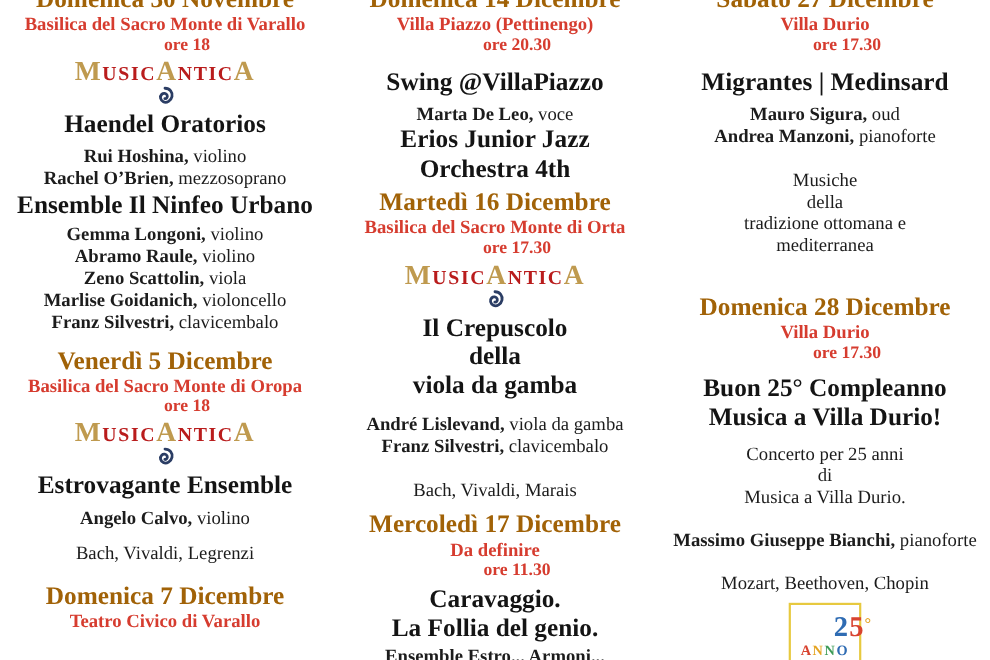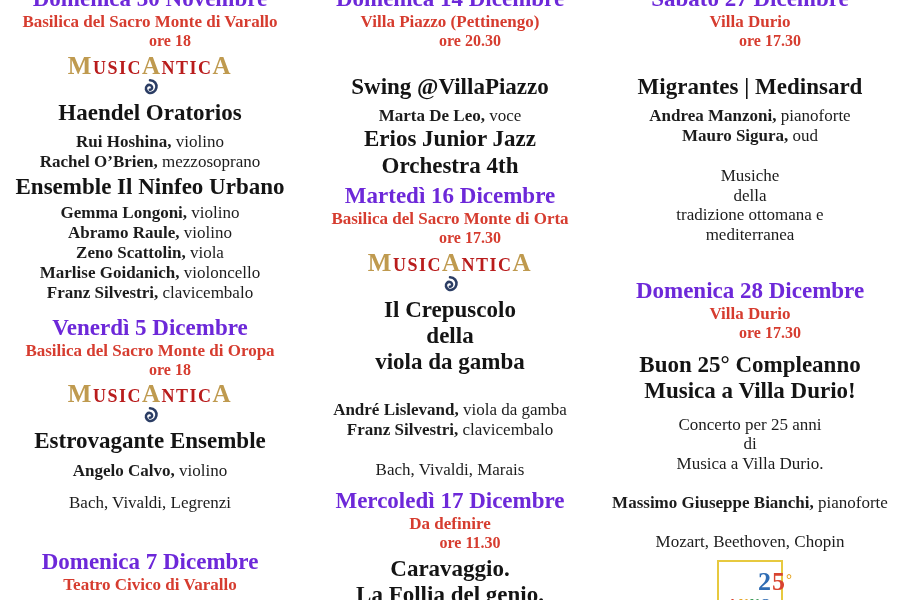"Swing @VillaPiazzo" .mt8 { margin-top: 24px -> 12px }
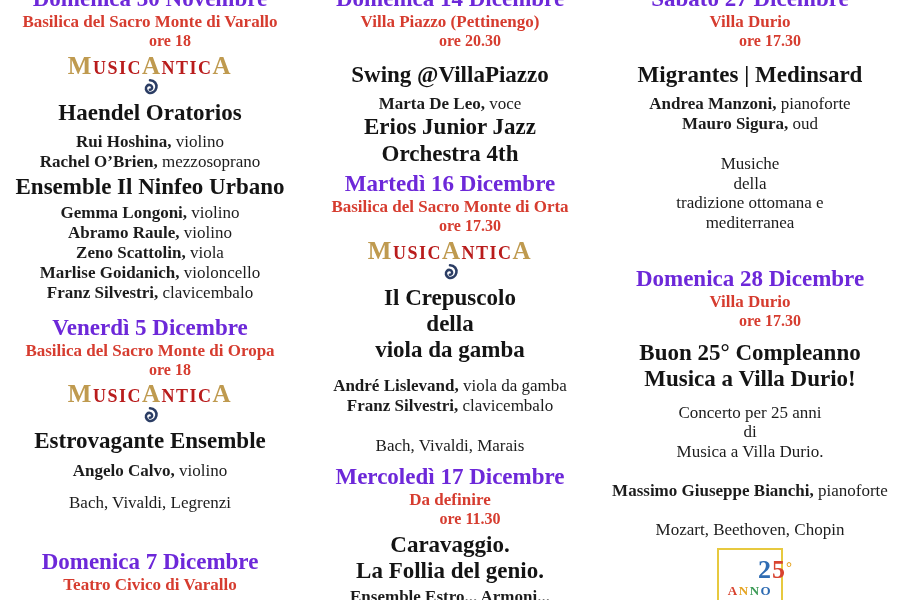"Andrea Manzoni, pianoforte" div.performer { order: before "Mauro Sigura, oud" -> after "Mauro Sigura, oud" }
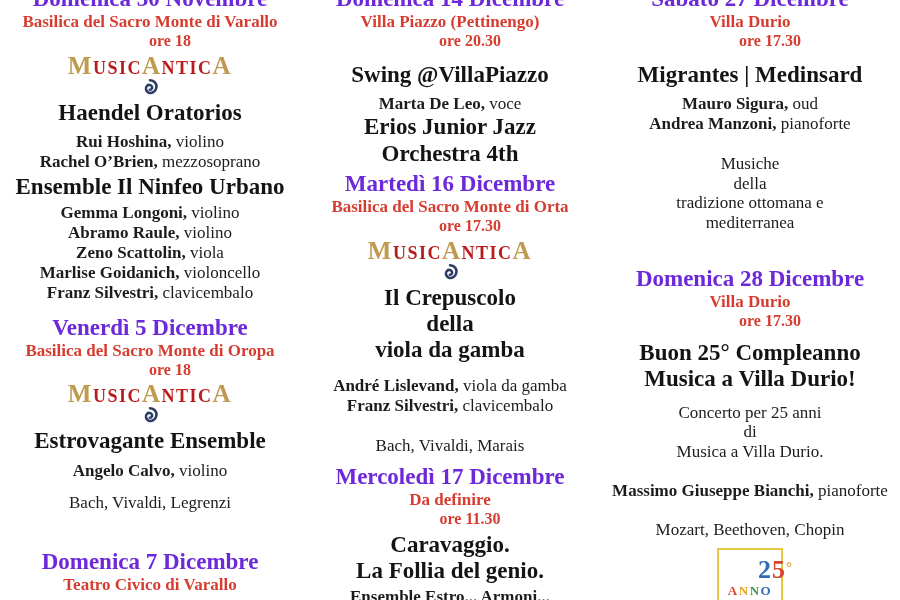"Martedì 16 Dicembre" .date { color: #6d28d9 -> #a16207 }
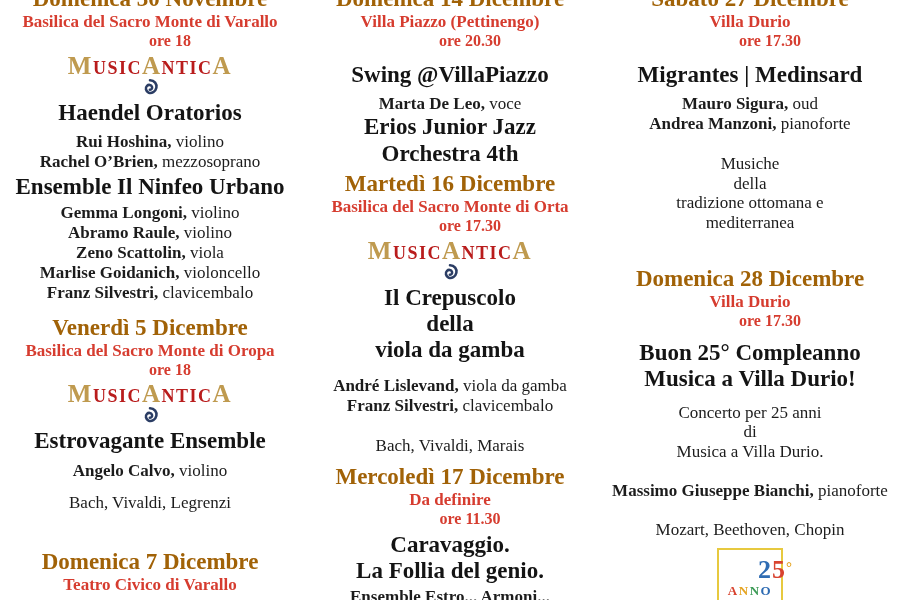"Domenica 7 Dicembre" .mt28 { margin-top: 36px -> 16px }
